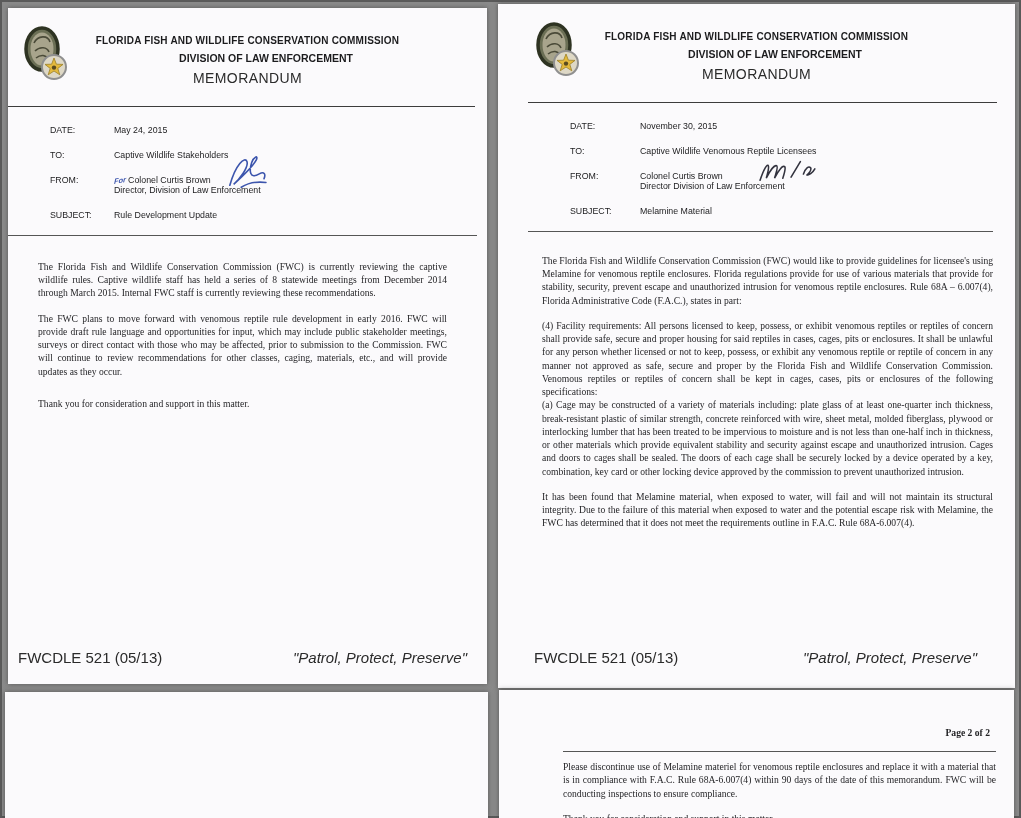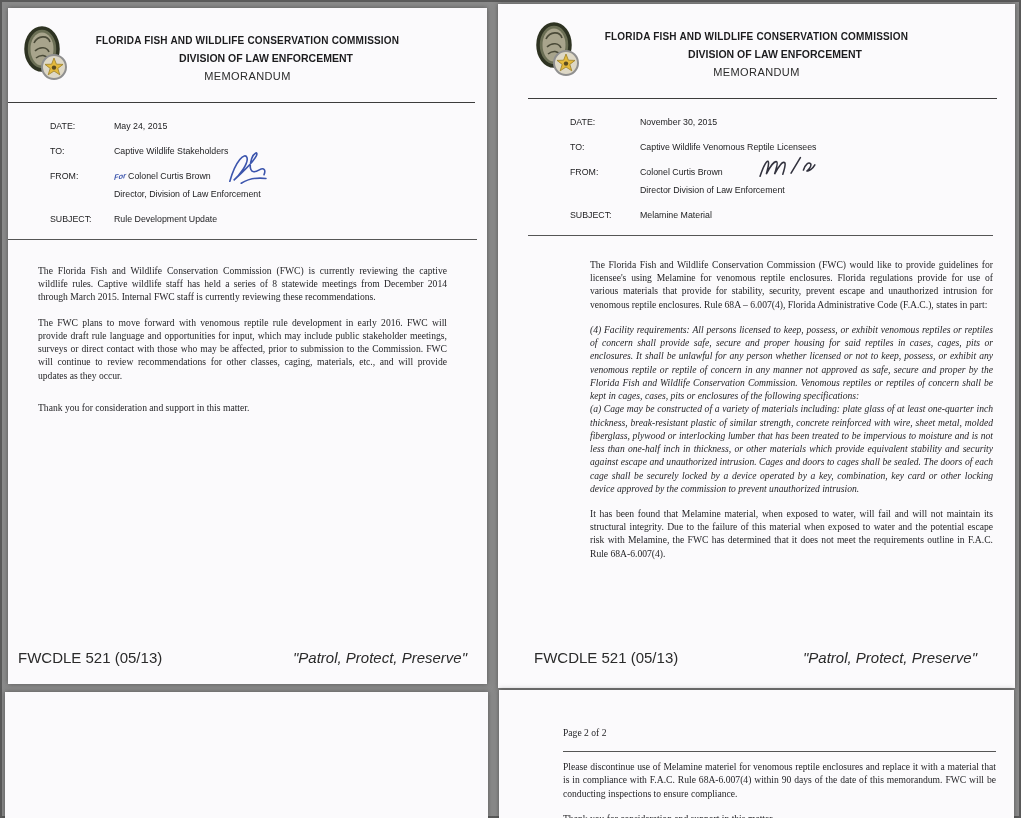"MEMORANDUM" .lh-memo { font-size: 11px -> 14px }
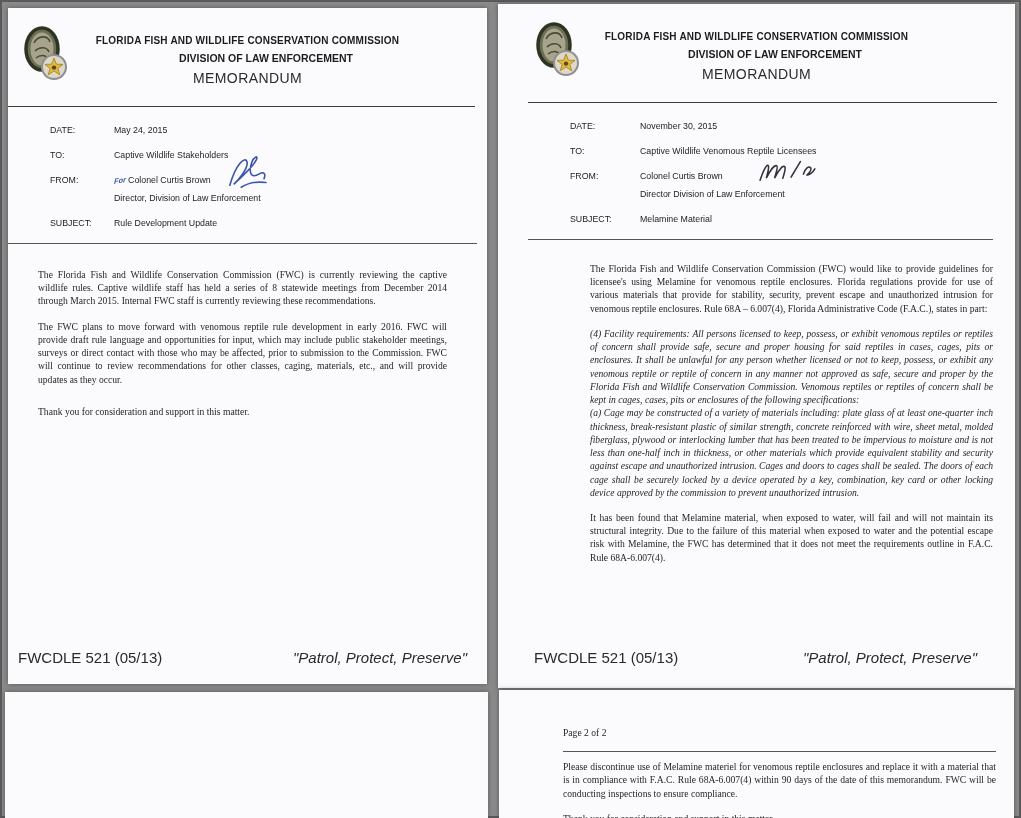"Director, Division of Law Enforcement" .from-title { margin-top: 8px -> 0 }
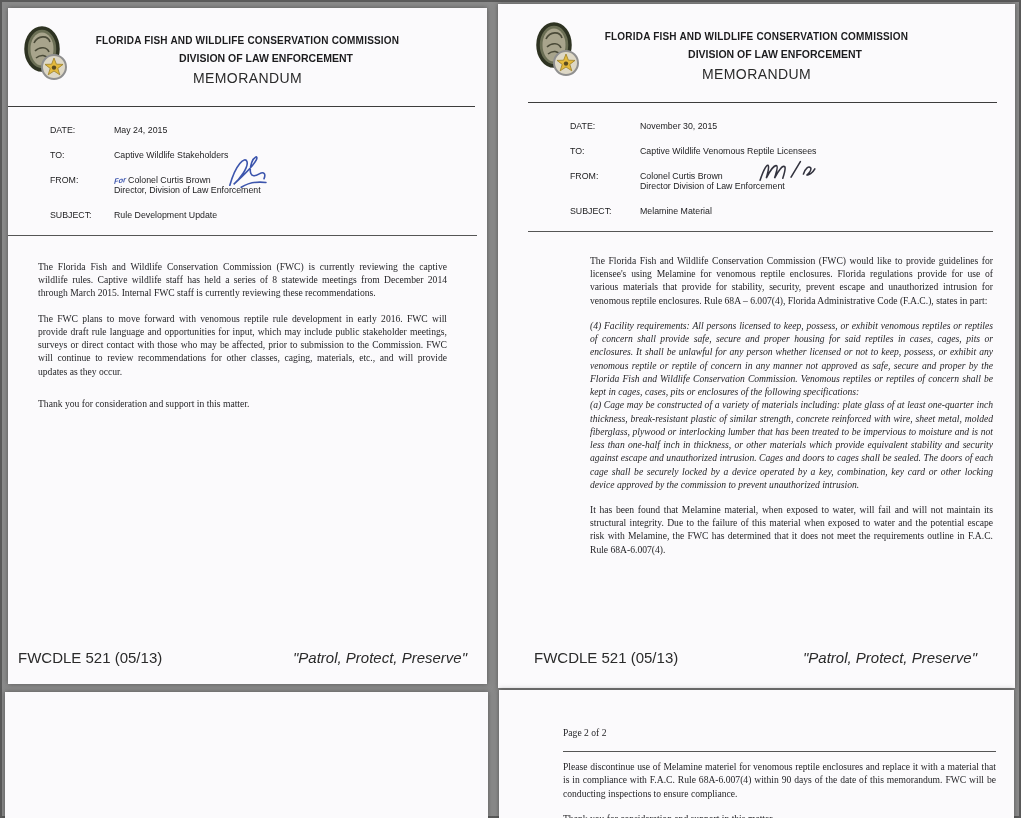"The Florida Fish and Wildlife Conservation Commission (FWC) would" .p2 .body { margin: 22px 22px 0 92px -> 22px 22px 0 44px }
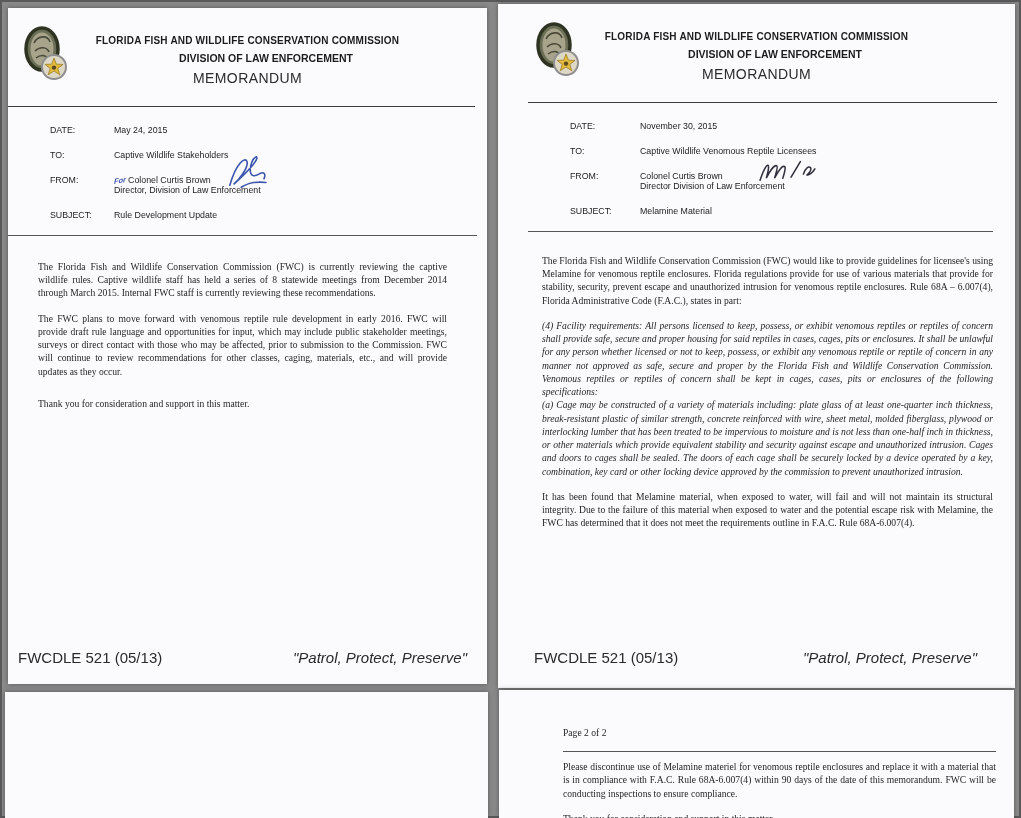"(4) Facility requirements: All persons" .quote { font-style: italic -> none }
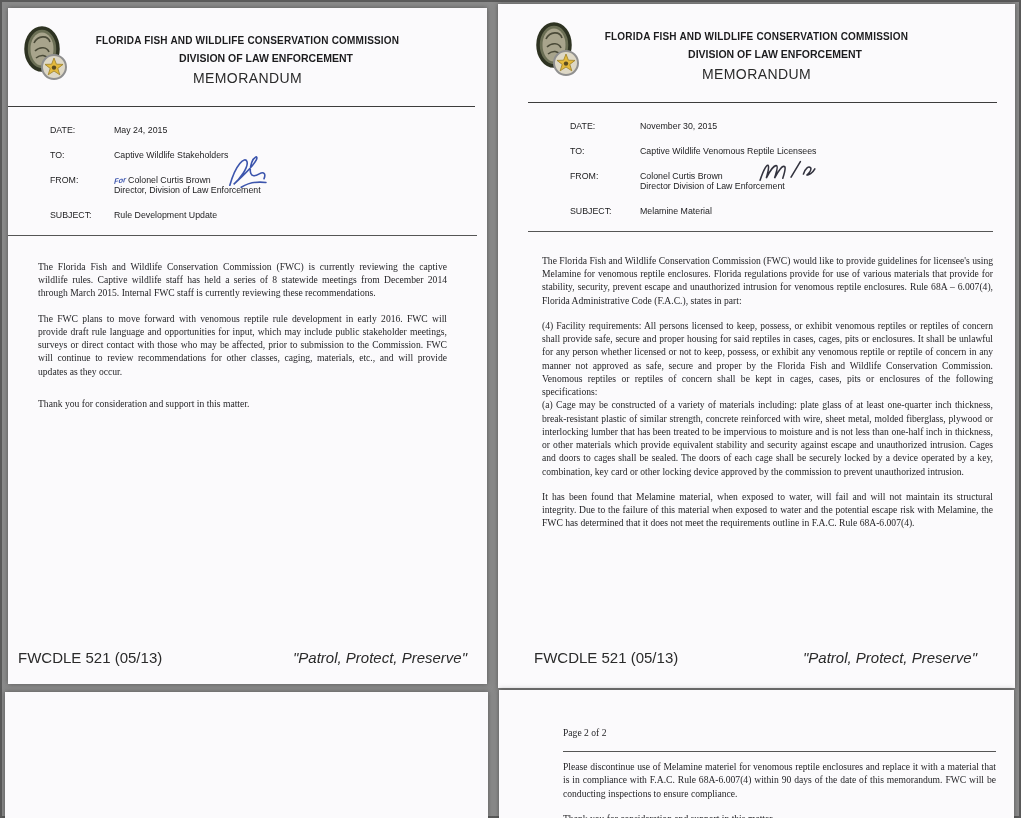"Page 2 of 2" .p4-pagenum { font-weight: none -> bold; text-align: left -> right }
